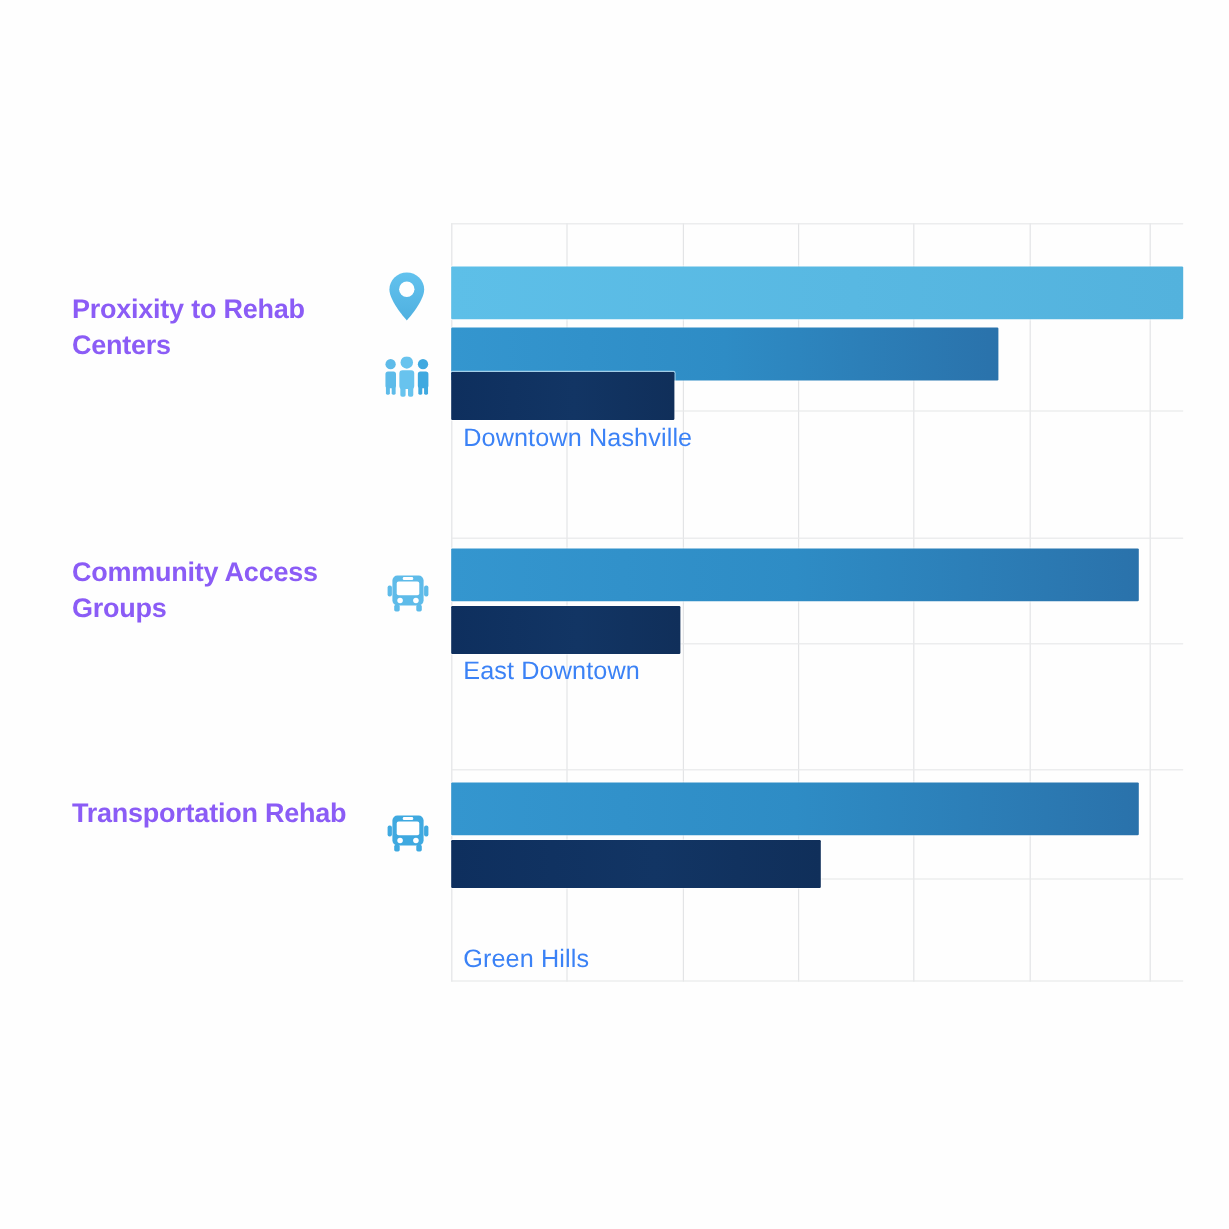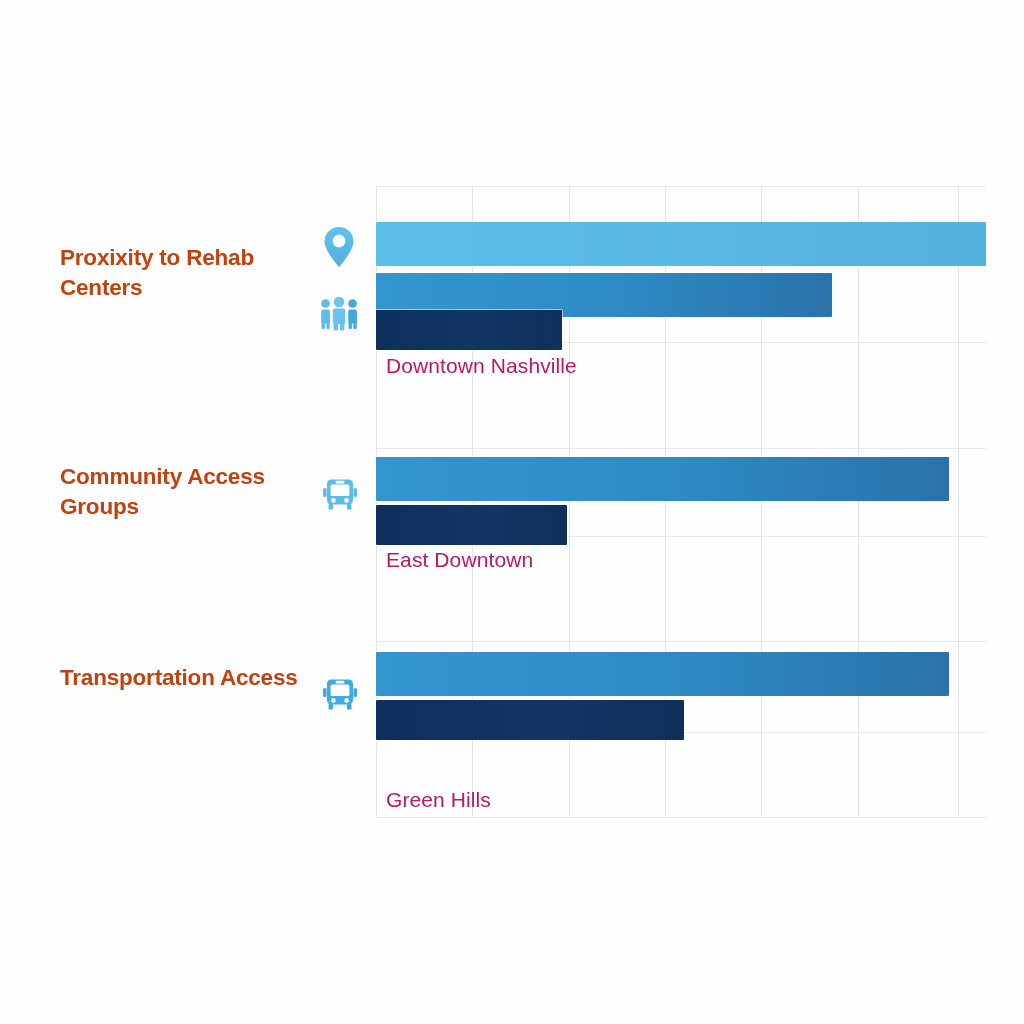"Proxixity to Rehab Centers" .row-title { color: #c2410c -> #8b5cf6 }
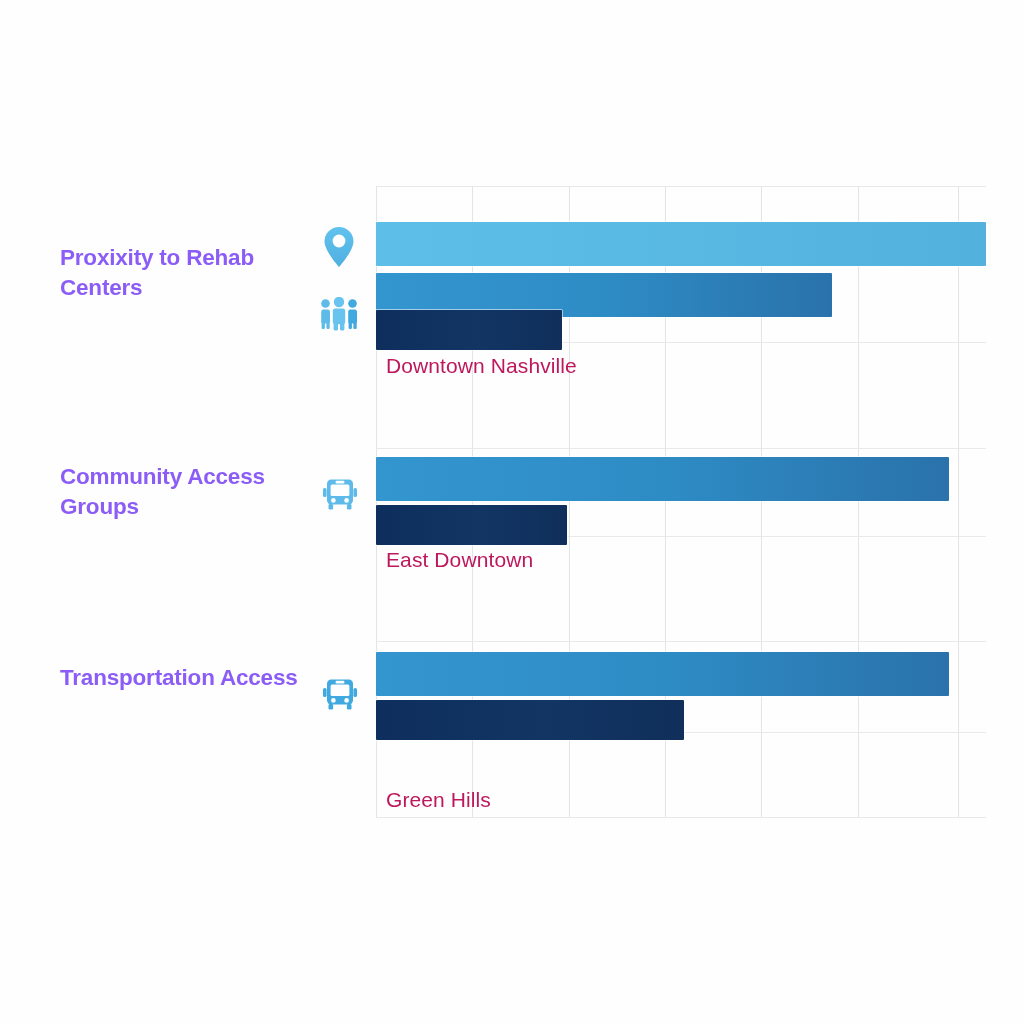"Downtown Nashville" .cat-label { color: #be185d -> #3b82f6 }
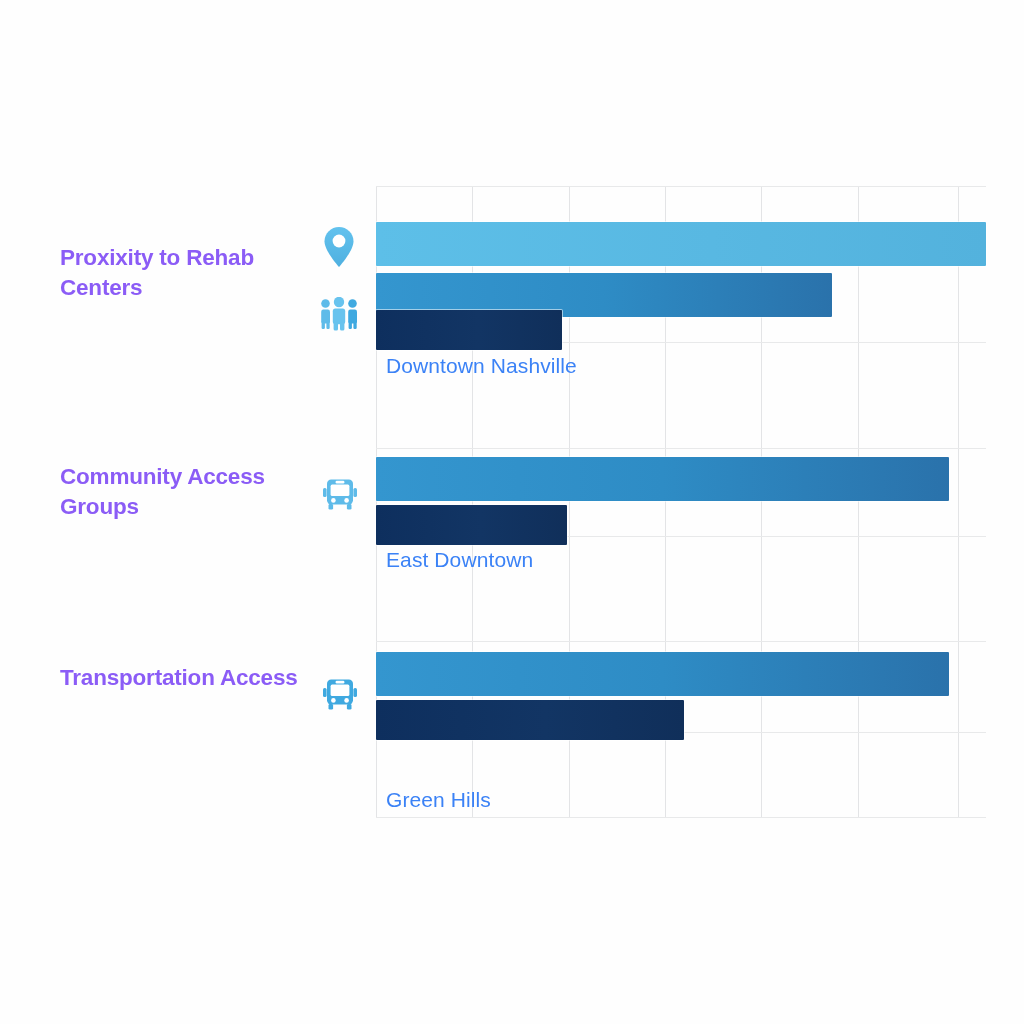"Transportation Access" div.row-title { text: Access -> Rehab }
